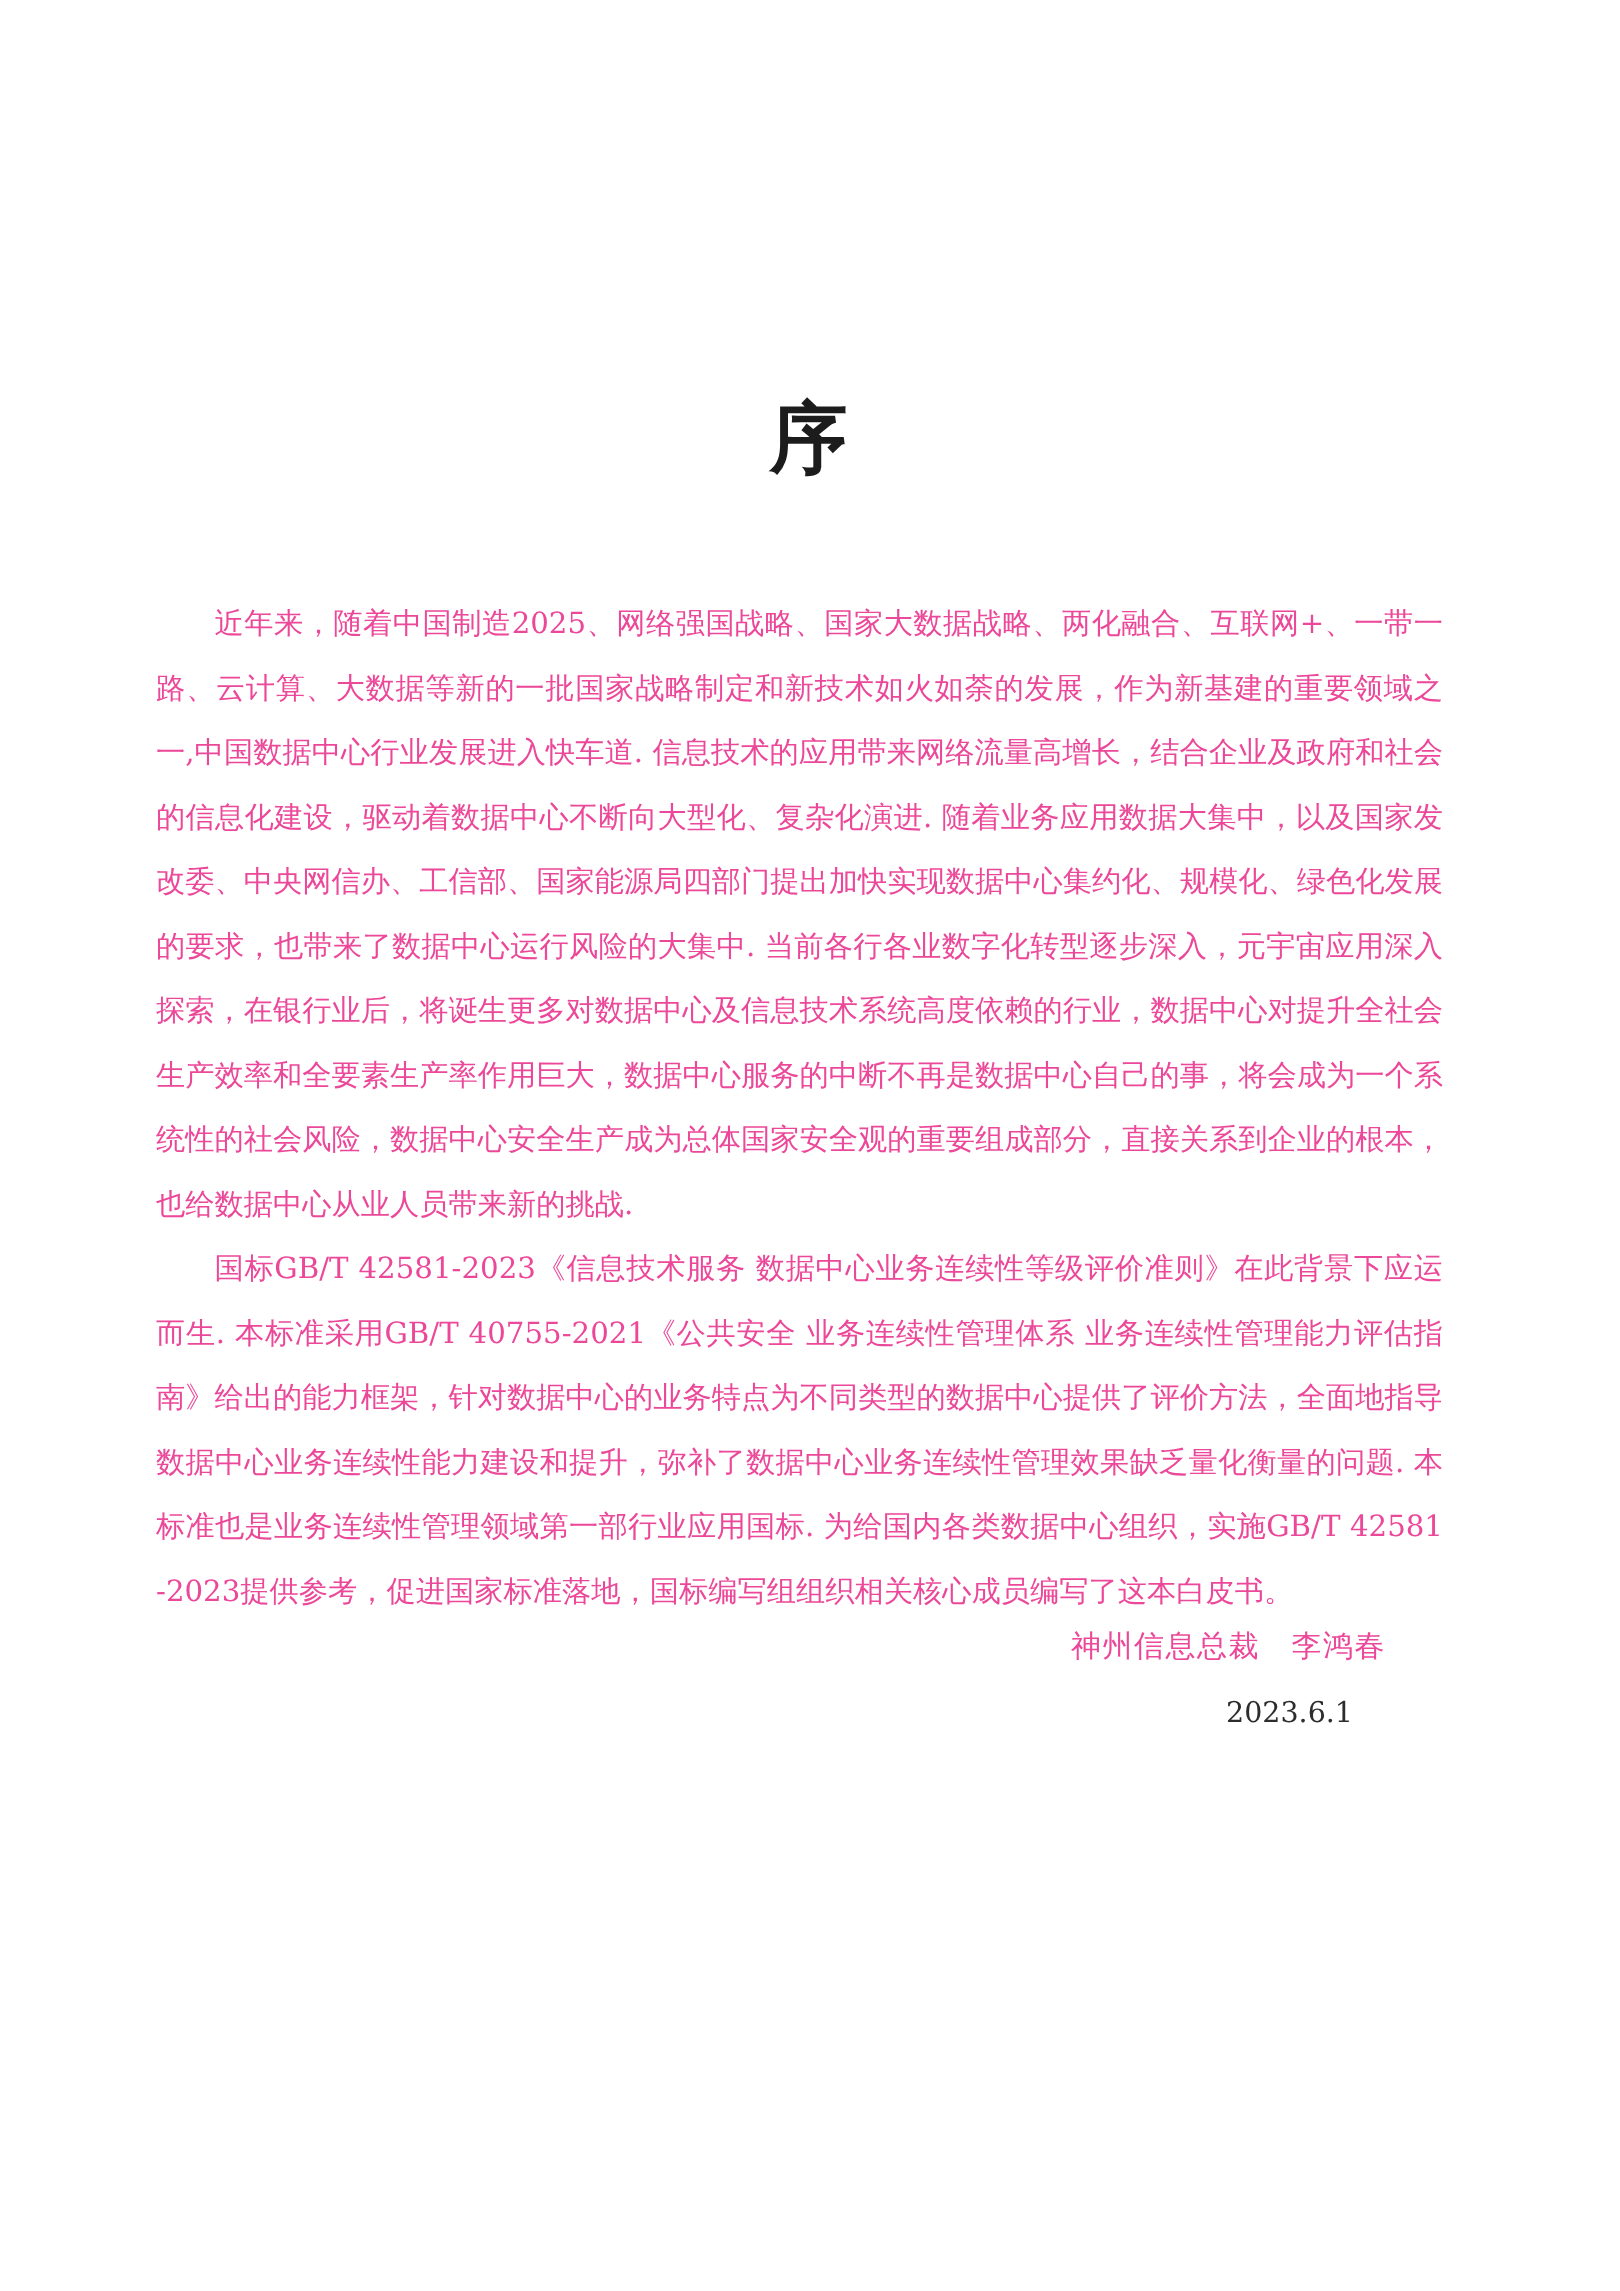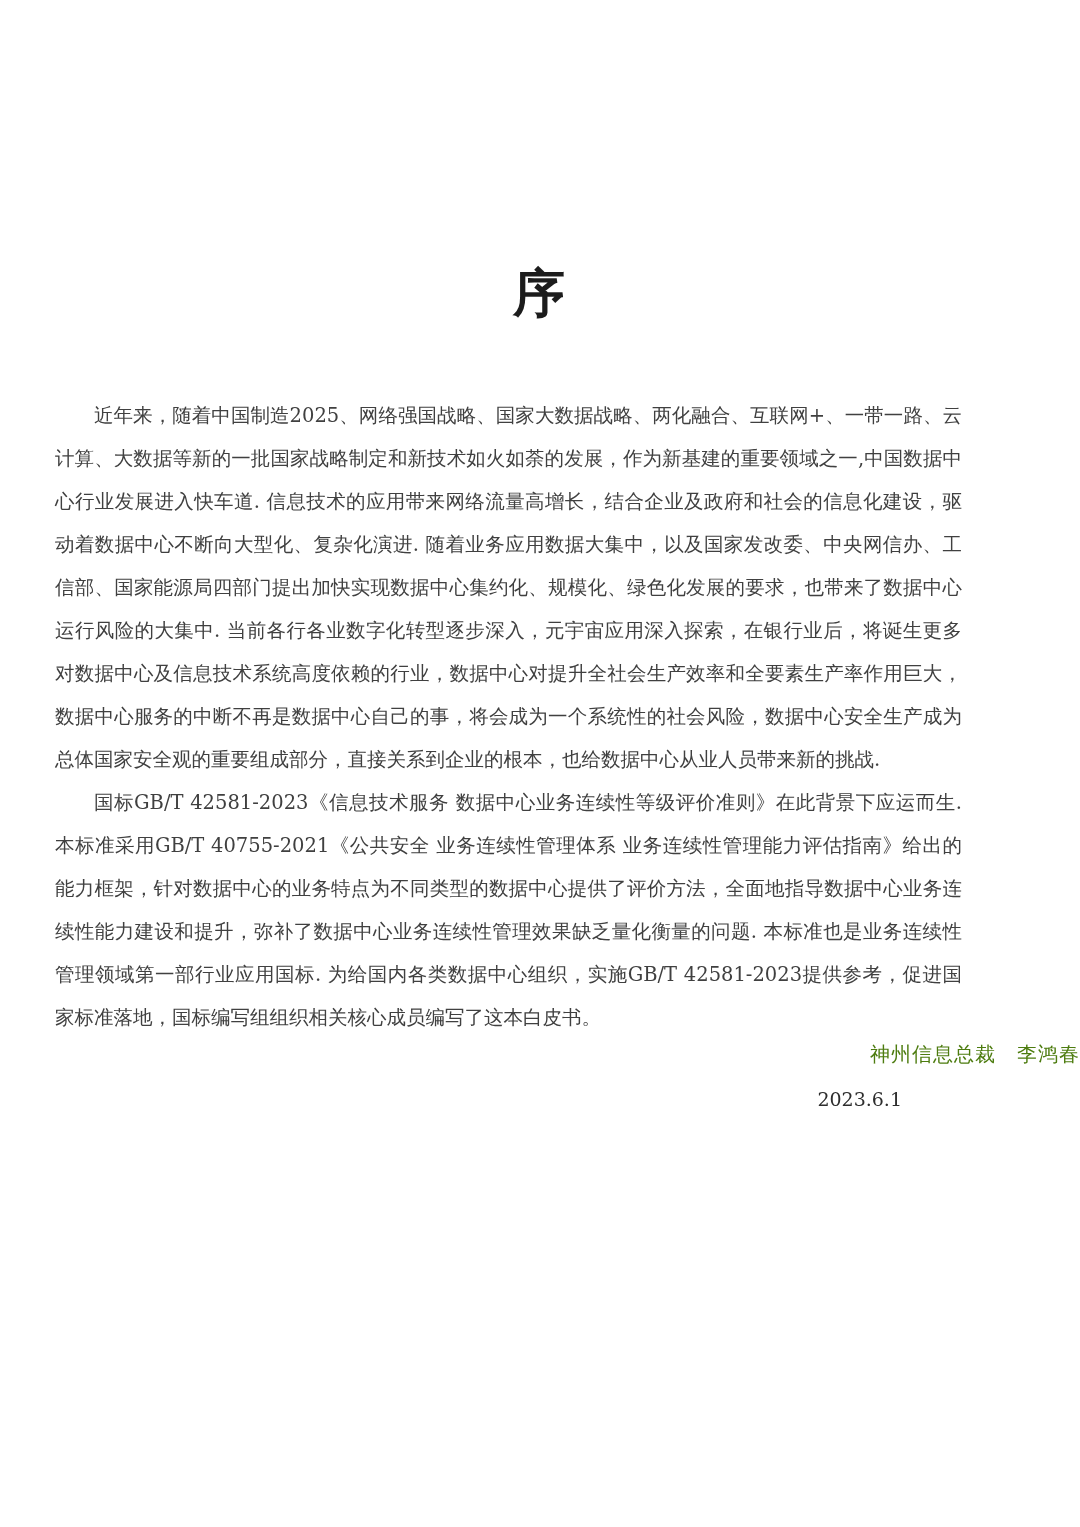"近年来，随着中国制造2025、网络强国战略、国家大数据战略、两化融合、互联网+、" .doc-body { color: #404040 -> #ec4899; margin: 70px 118px 0 55px -> 70px 118px 0 104px }
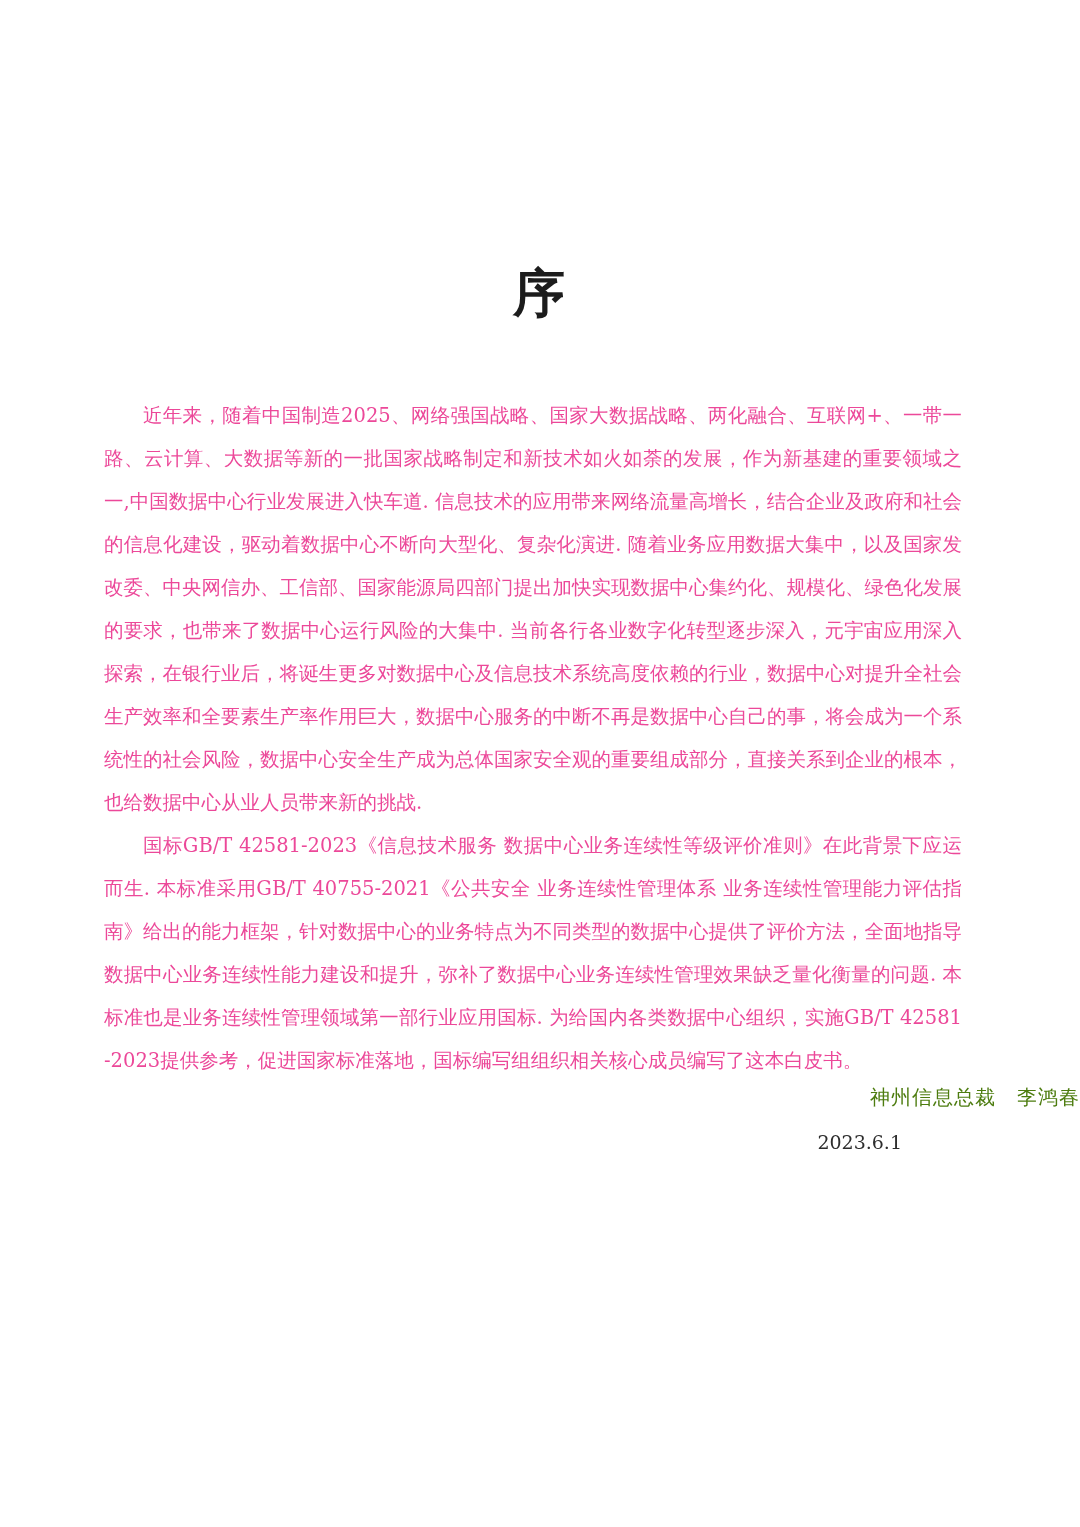"神州信息总裁 李鸿春" .signature-line { color: #4d7c0f -> #ec4899; padding-right: none -> 156px }
